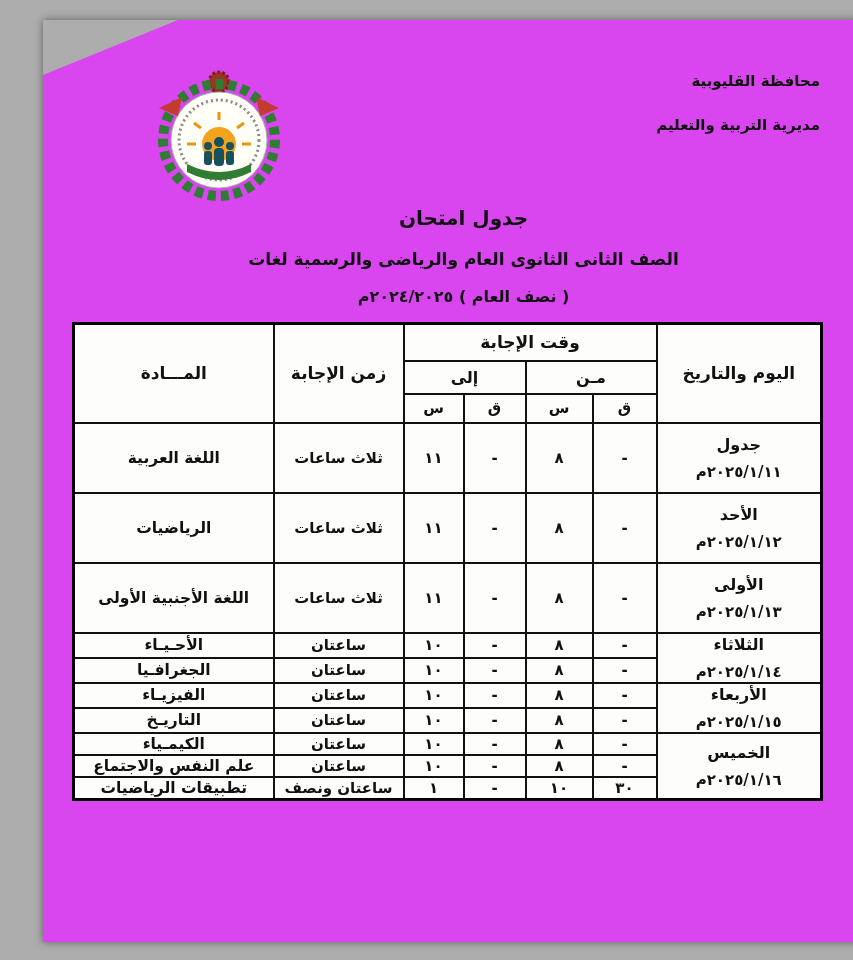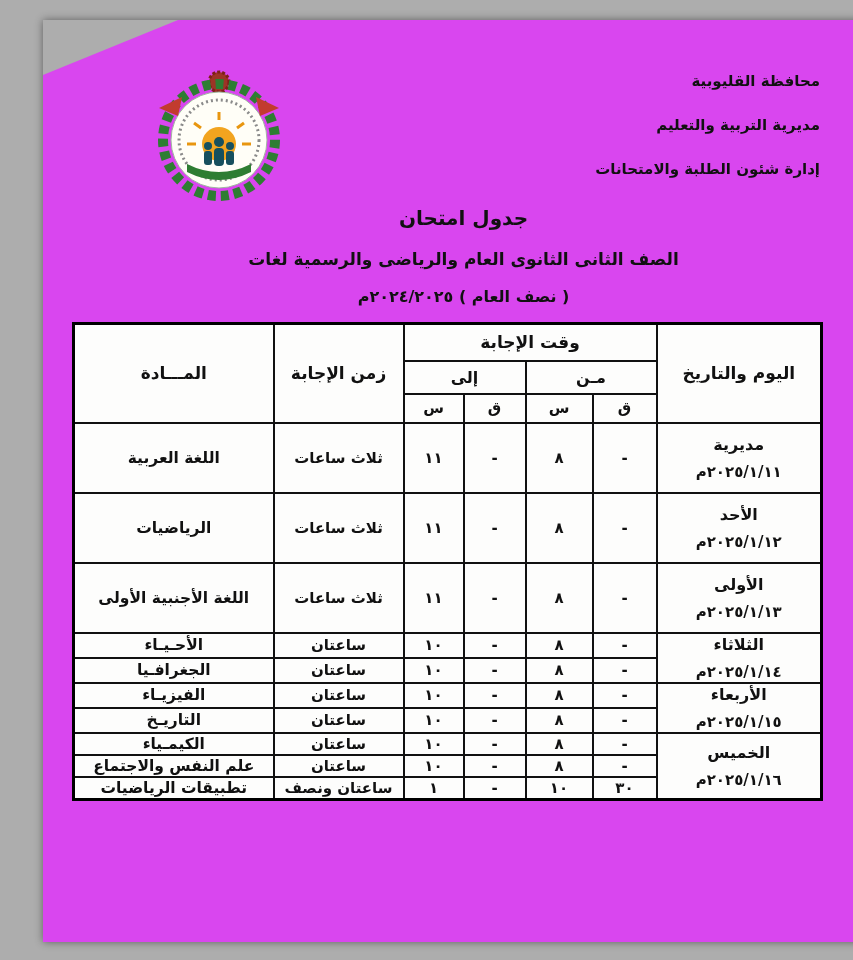"إدارة شئون الطلبة والامتحانات" div.org-line { html: <div>إدارة شئون الطلبة والامتحانات</div> -> none }
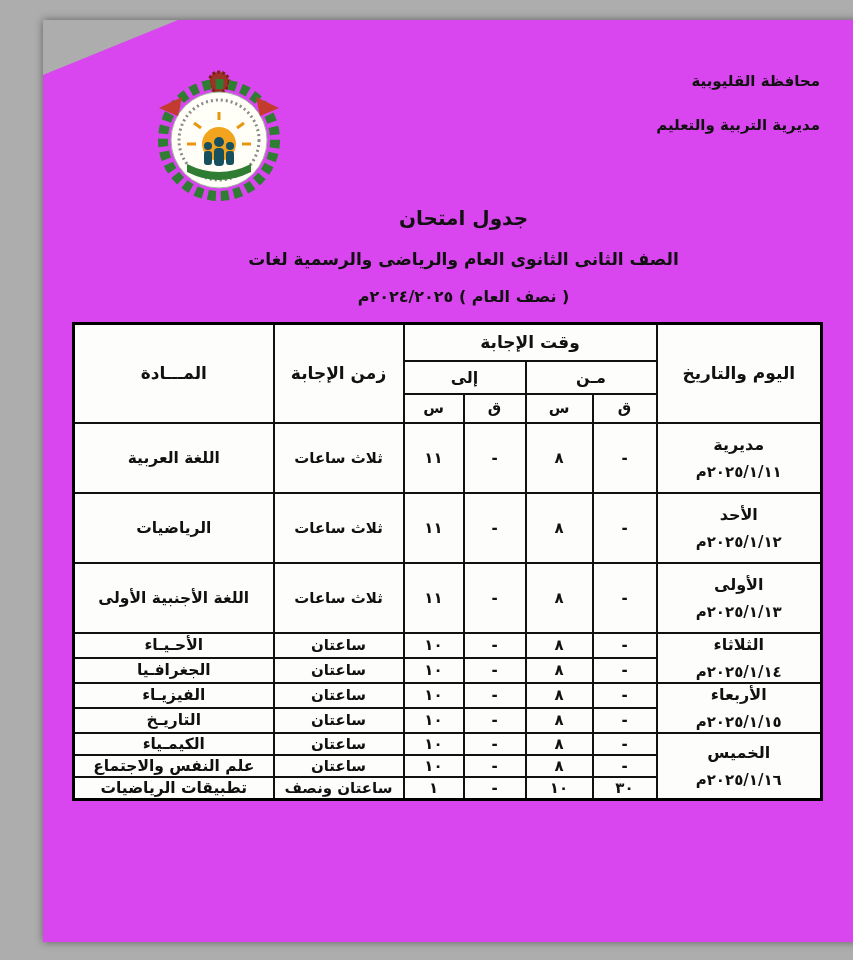"مديرية" div.dayname { text: مديرية -> جدول }
